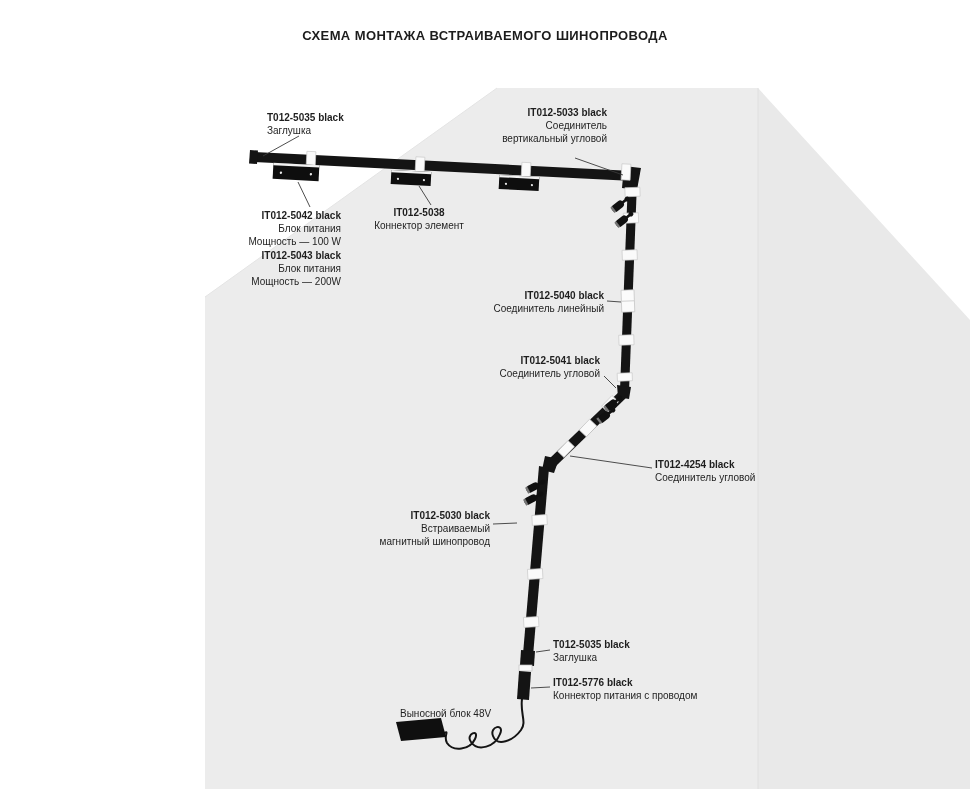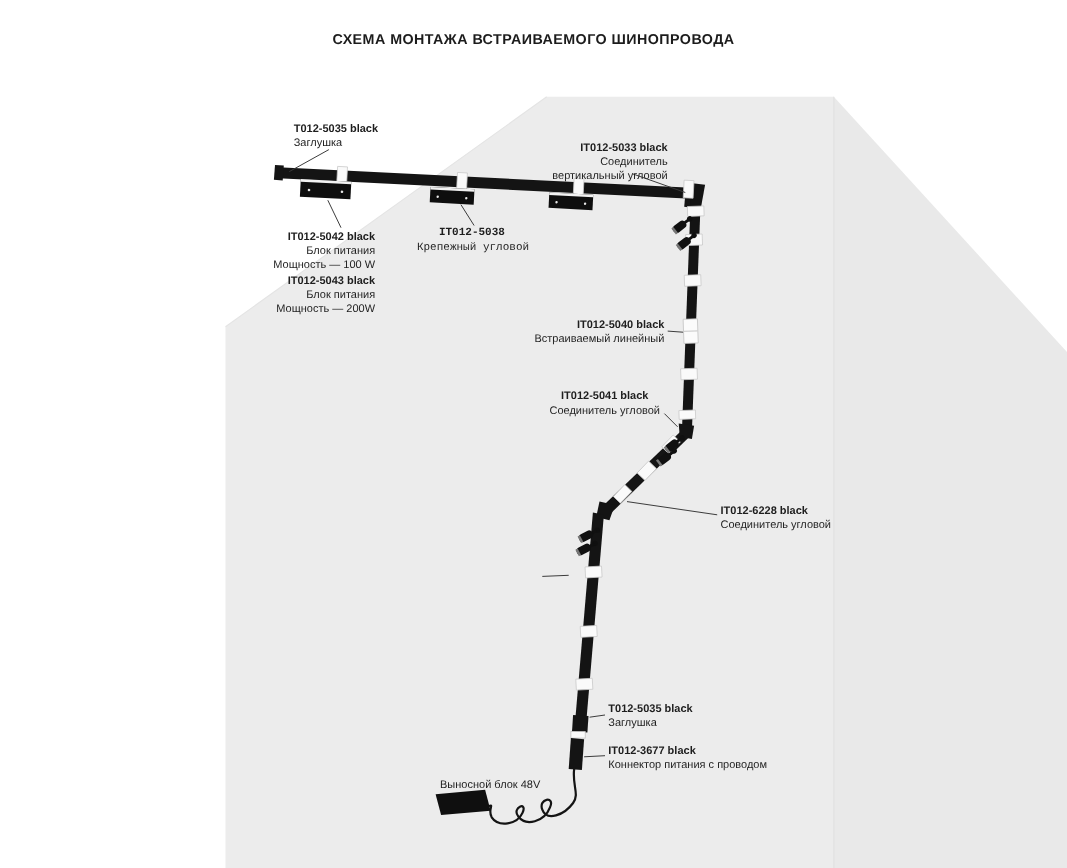"IT012-5033 black" div.lbl { top: 128px -> 106px }
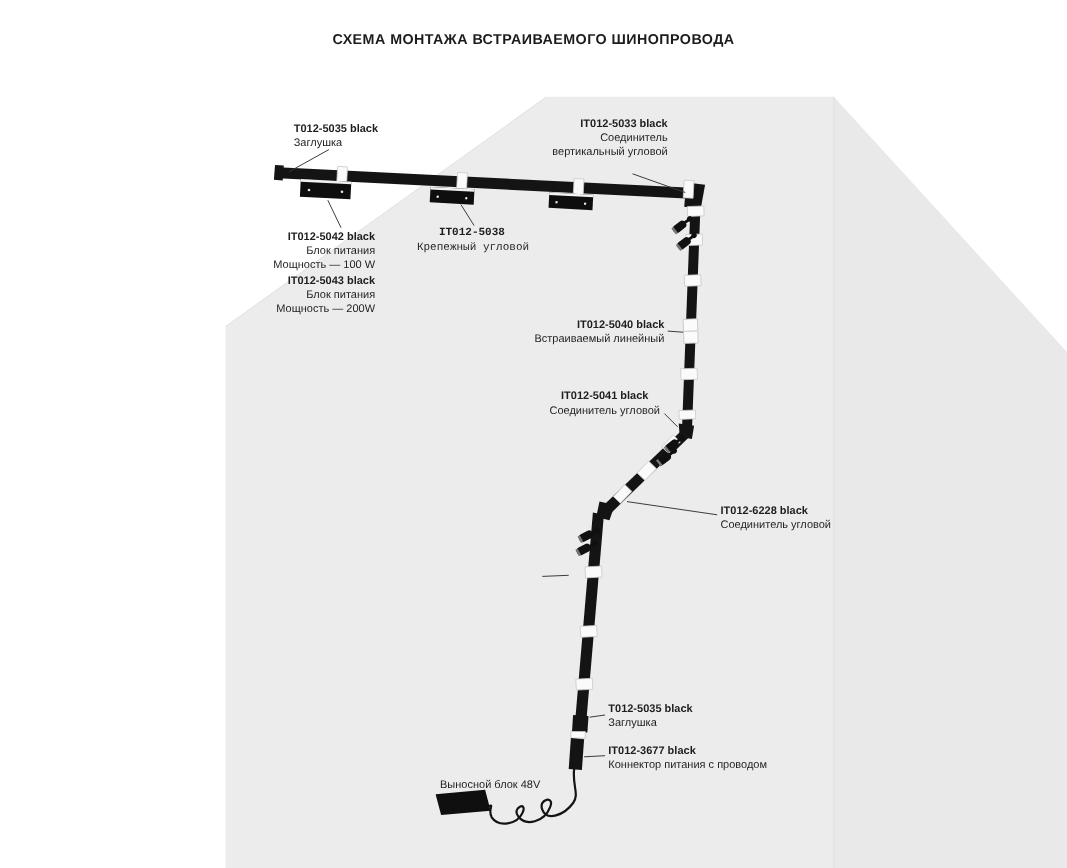"IT012-5038" div.lbl { font-family: Liberation Mono, monospace -> none; left: 379px -> 369px }
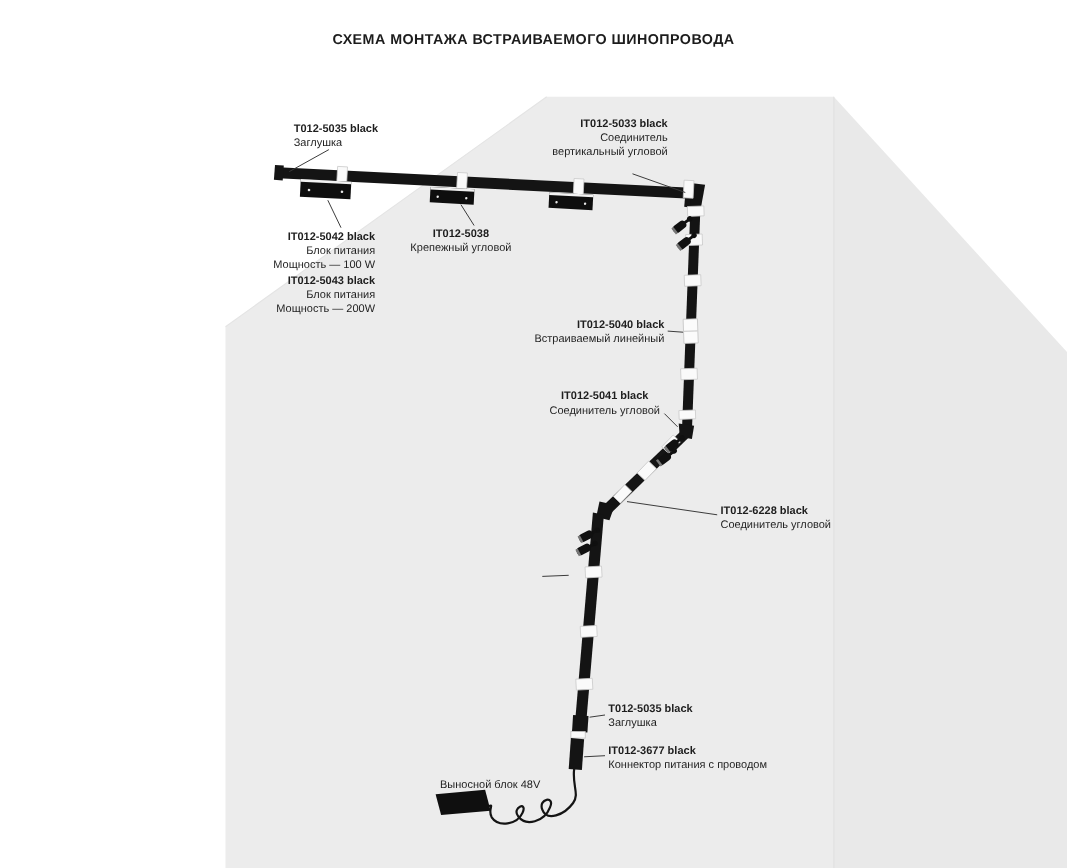"Крепежный угловой" div { text: Крепежный угловой -> Коннектор элемент }
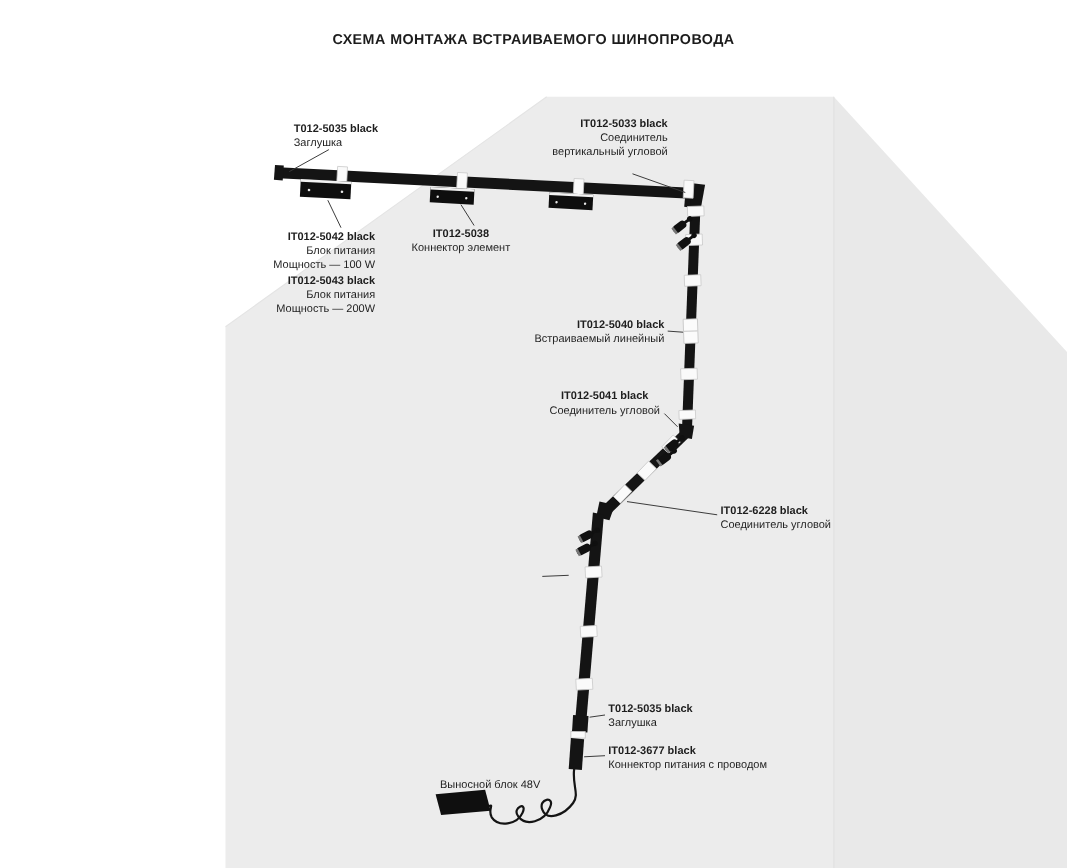"Встраиваемый линейный" div { text: Встраиваемый -> Соединитель }
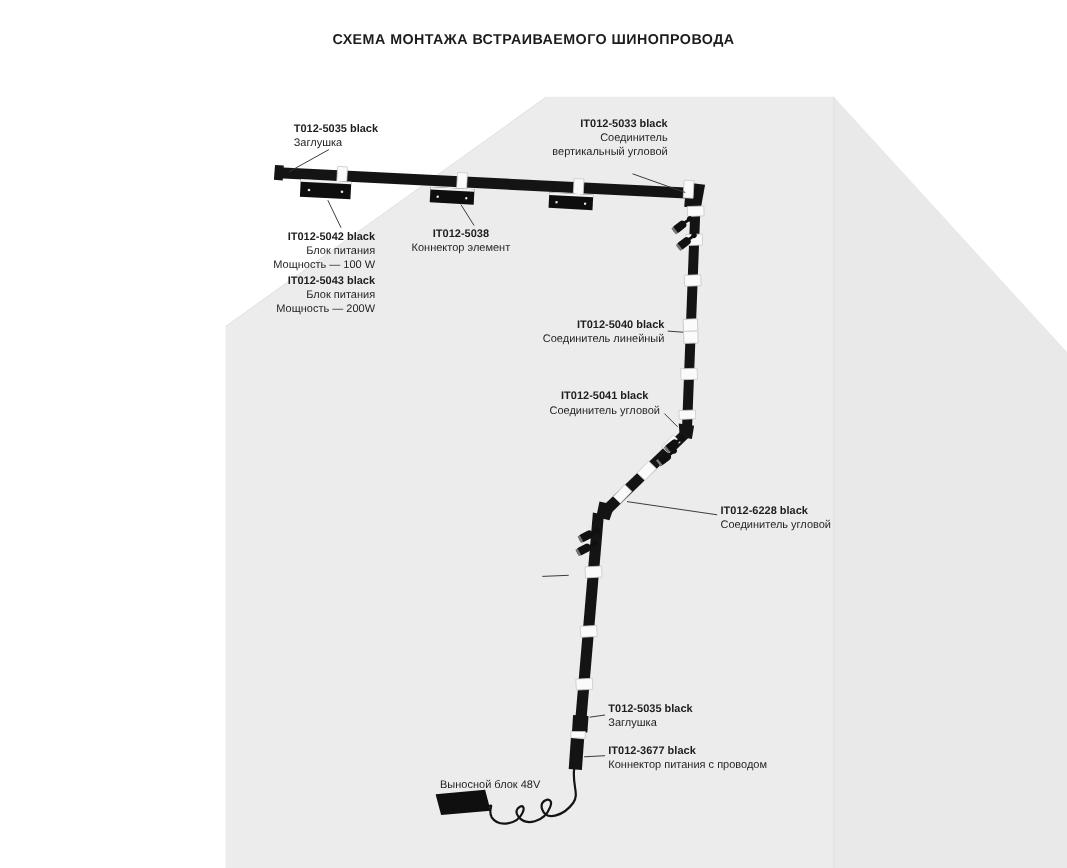"IT012-5041 black" div.lbl { text-align: center -> none }
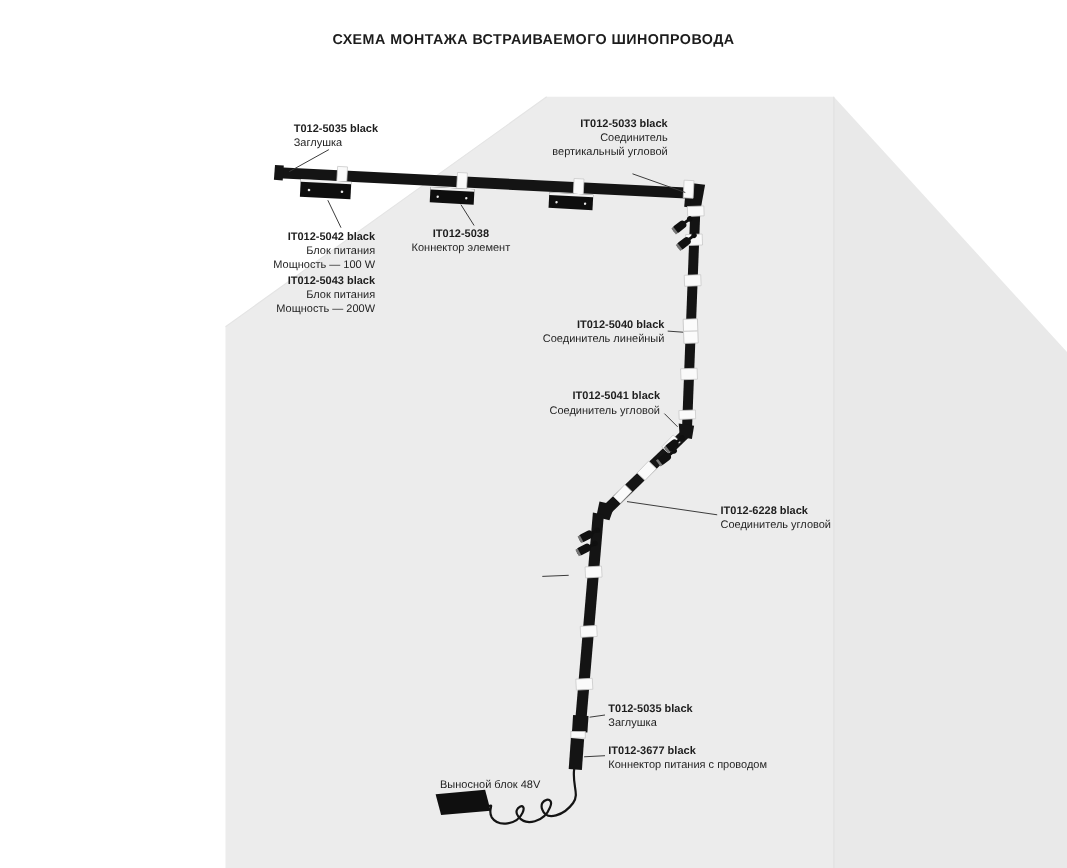"IT012-6228 black" div.pn { text: IT012-6228 -> IT012-4254 }
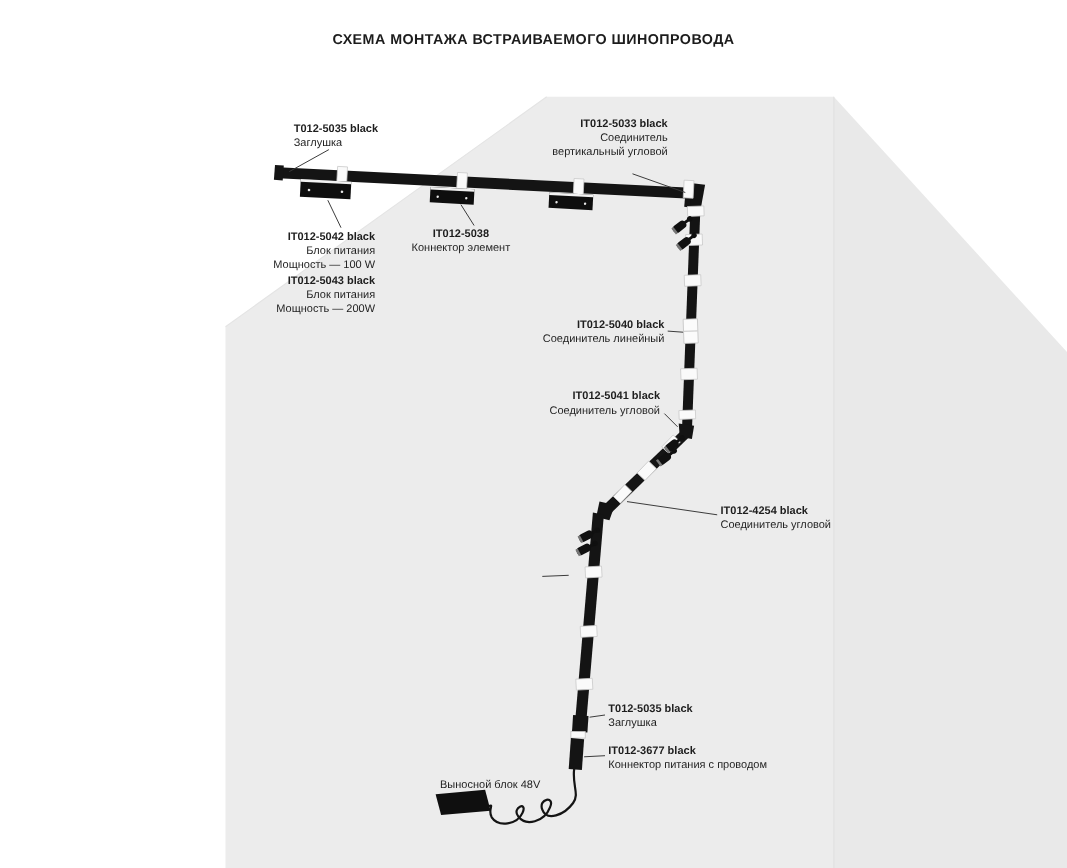"IT012-5030 black" div.lbl { html: none -> <div> <div>IT012-5030 black</div> <div>Встраиваемый</div> <div>магнитный шинопровод</div> </div> }
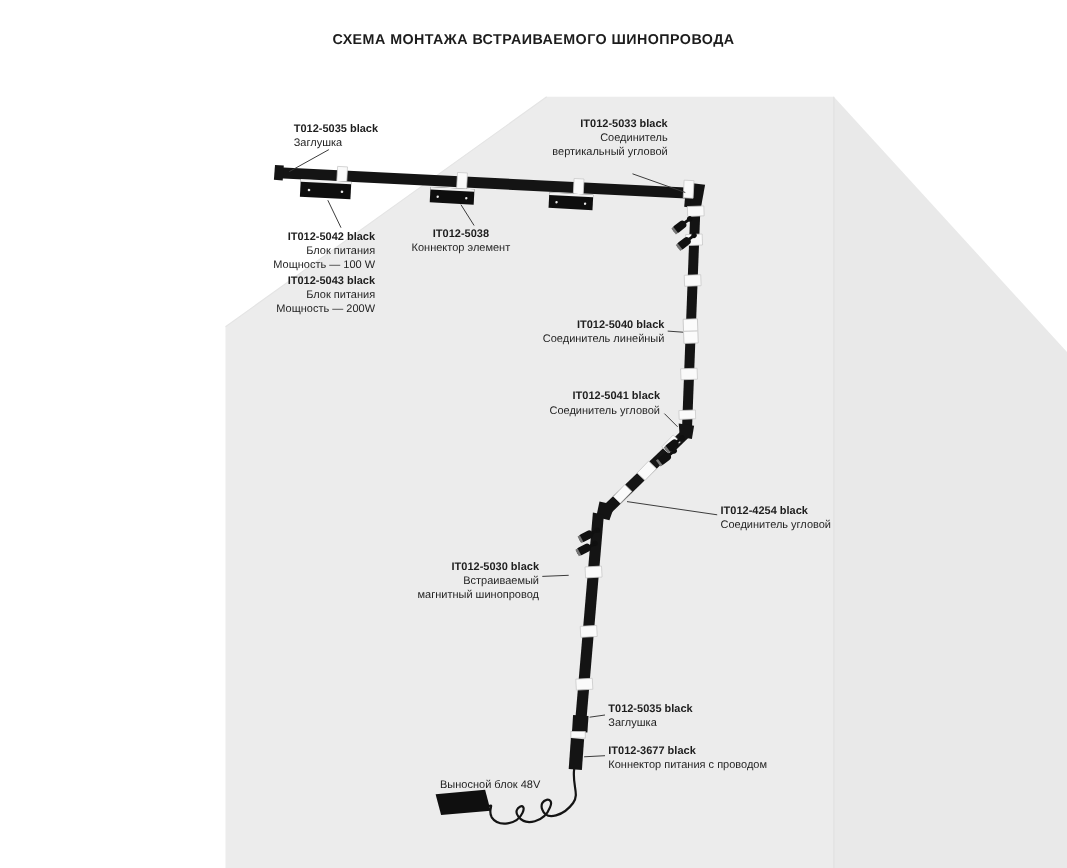"IT012-3677 black" div.pn { text: IT012-3677 -> IT012-5776 }
